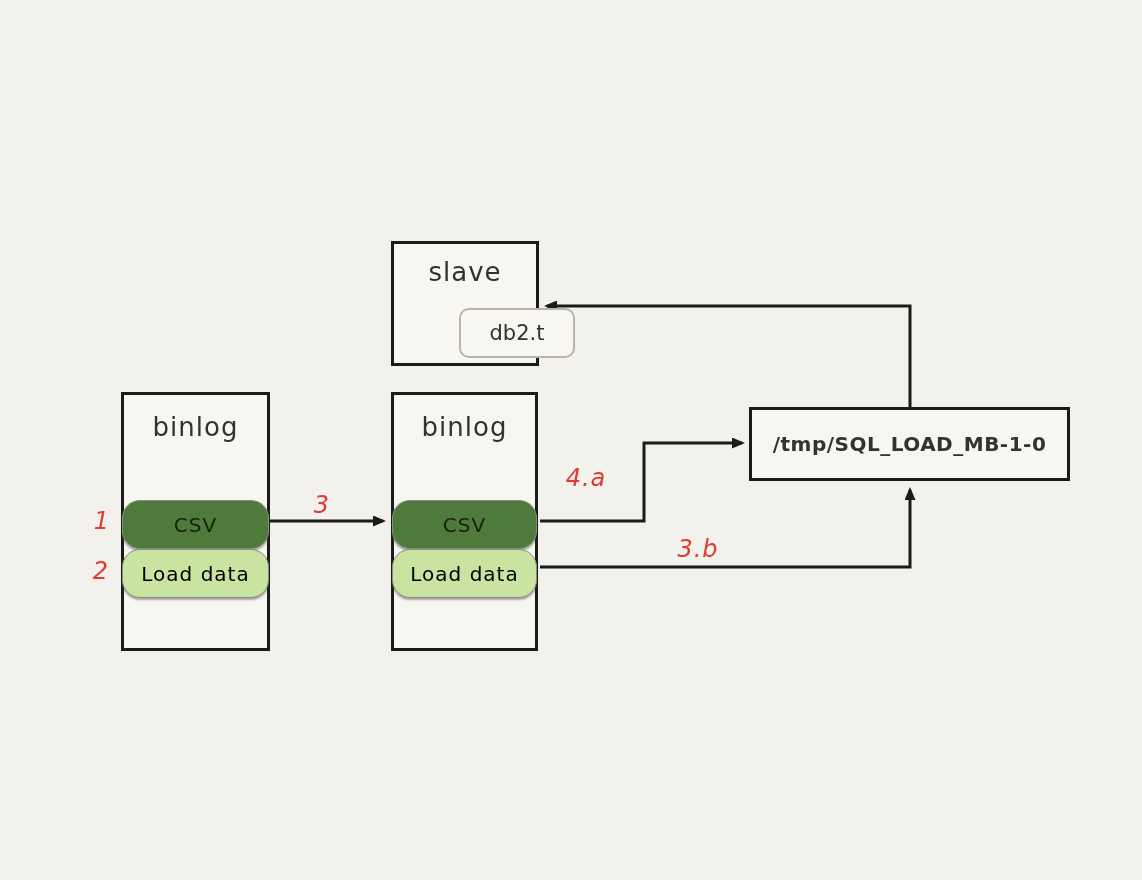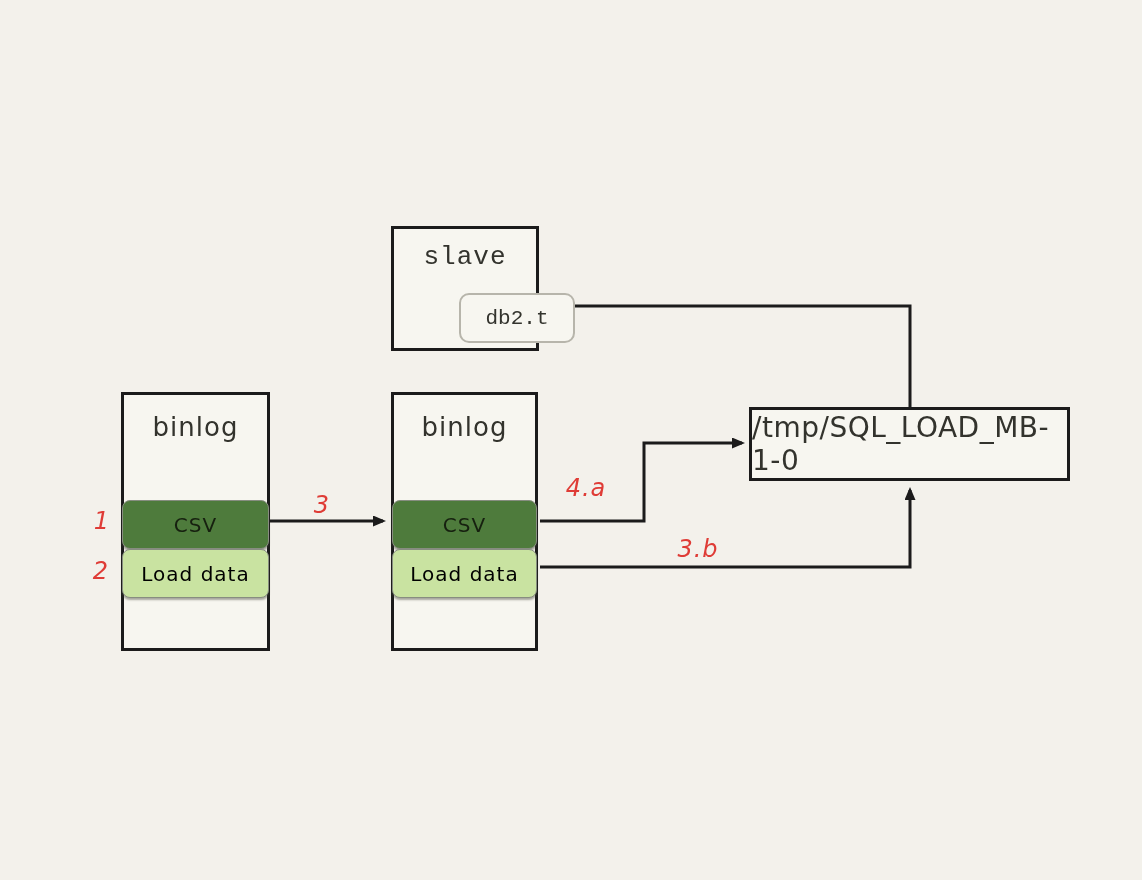"slave" div.box { font-family: Liberation Mono, monospace -> none; top: 226px -> 241px }
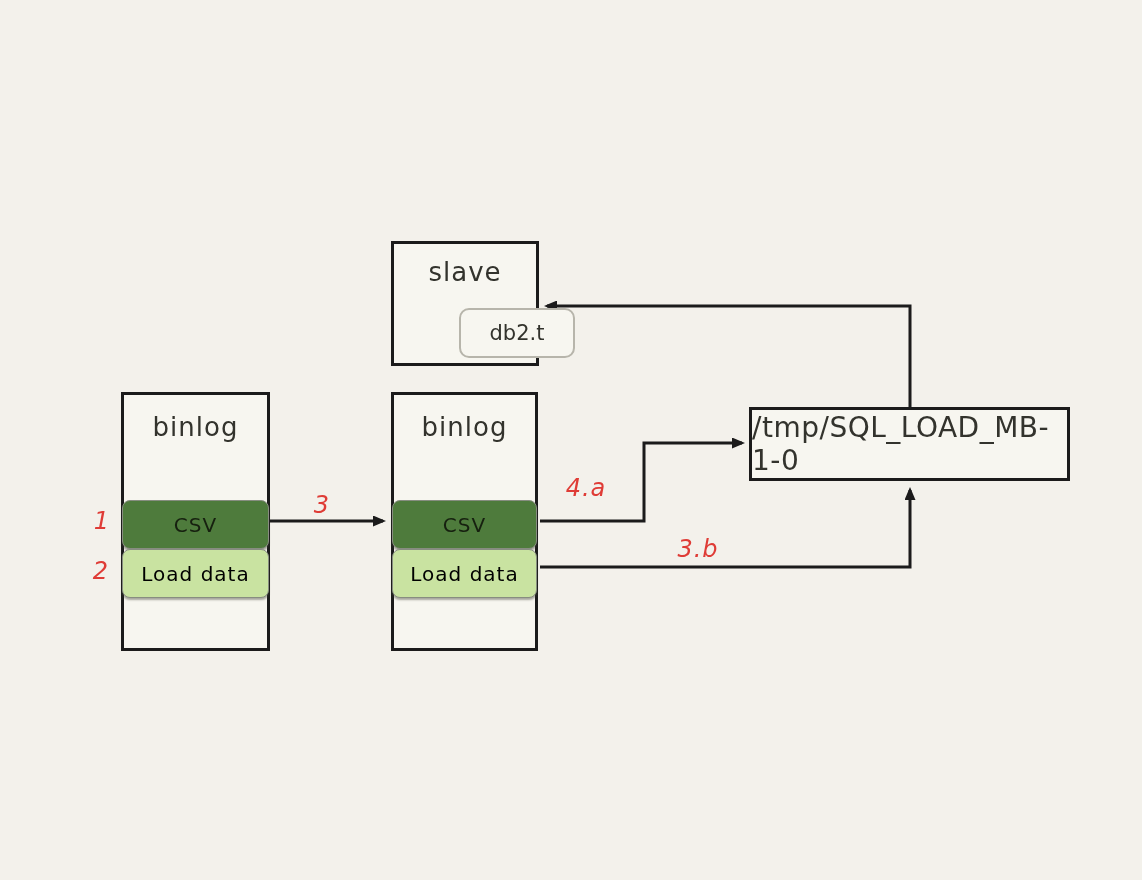"/tmp/SQL_LOAD_MB-1-0" .file-box { font-size: 28px -> 20px; font-weight: none -> bold }
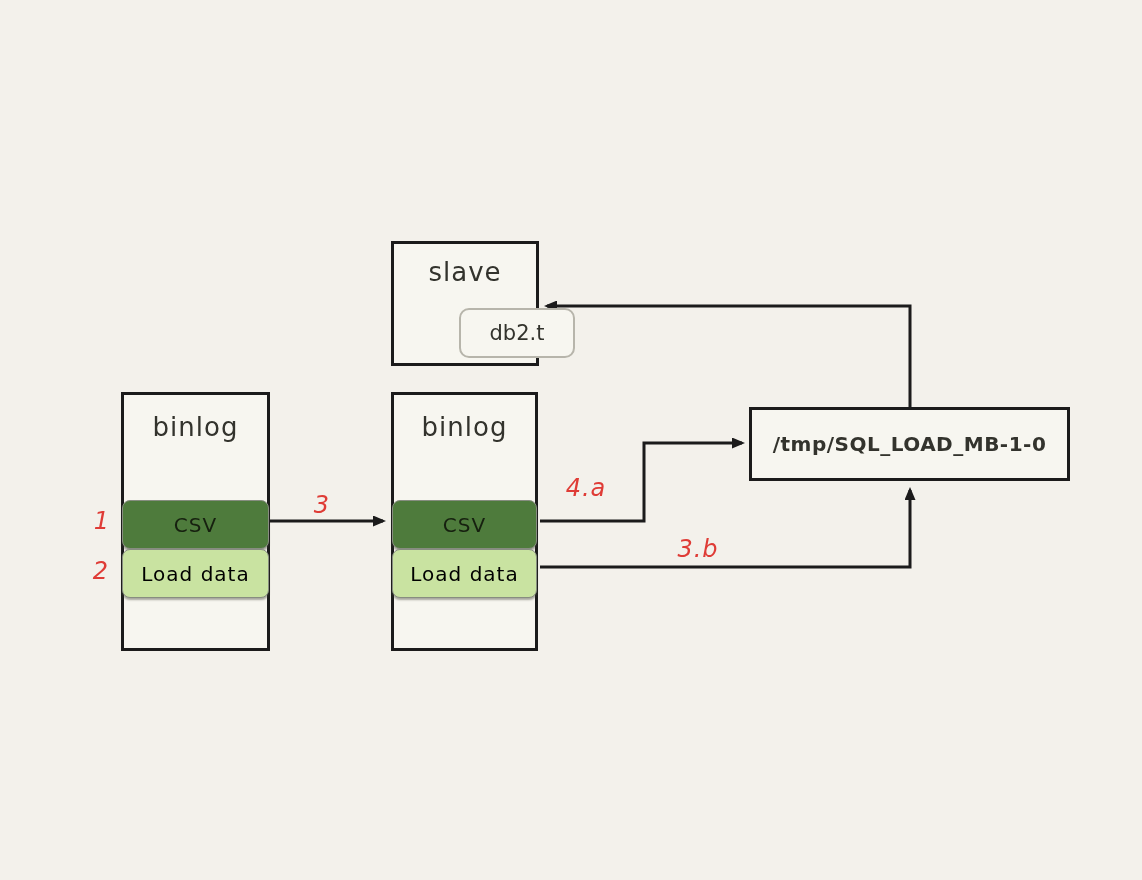"4.a" div.red-label { top: 488px -> 478px }
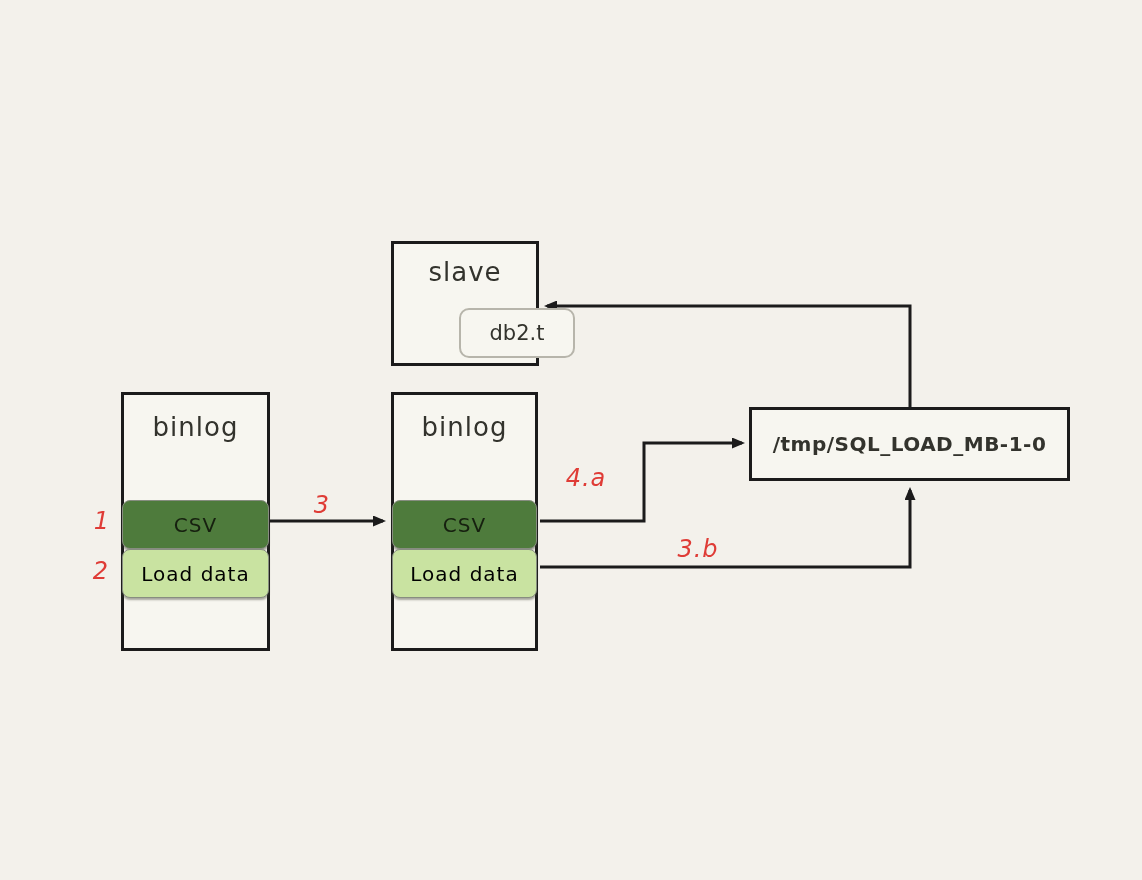"CSV" .row { border-radius: 8px -> 18px }
